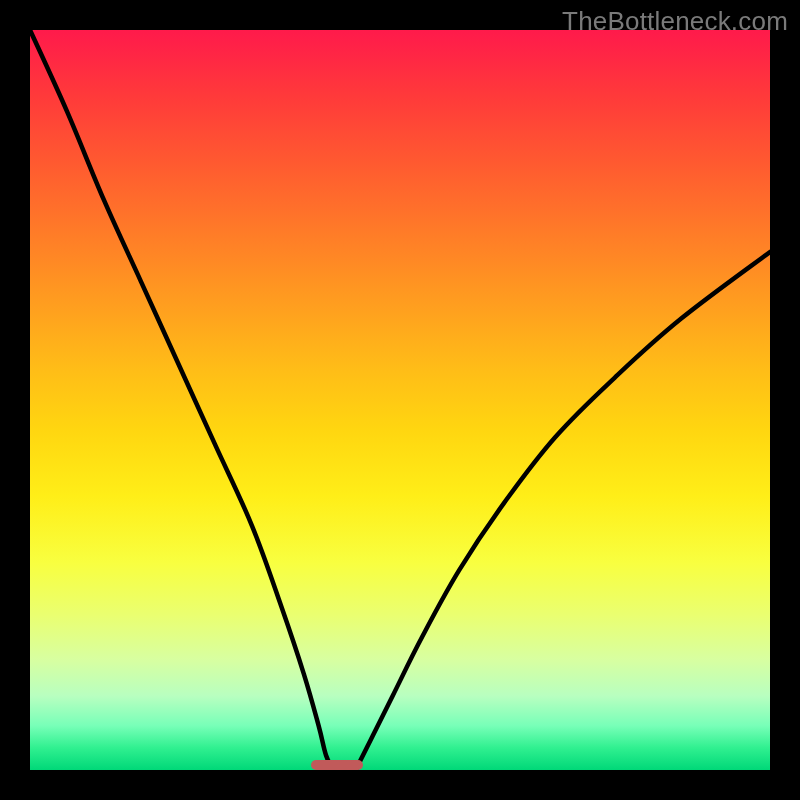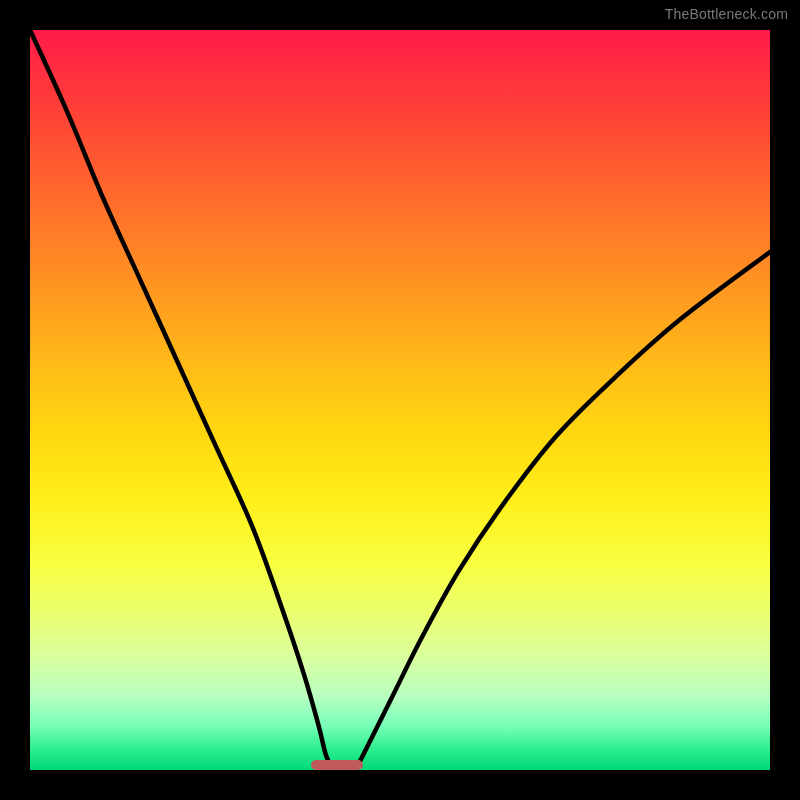"TheBottleneck.com" .watermark { font-size: 14px -> 26px }
